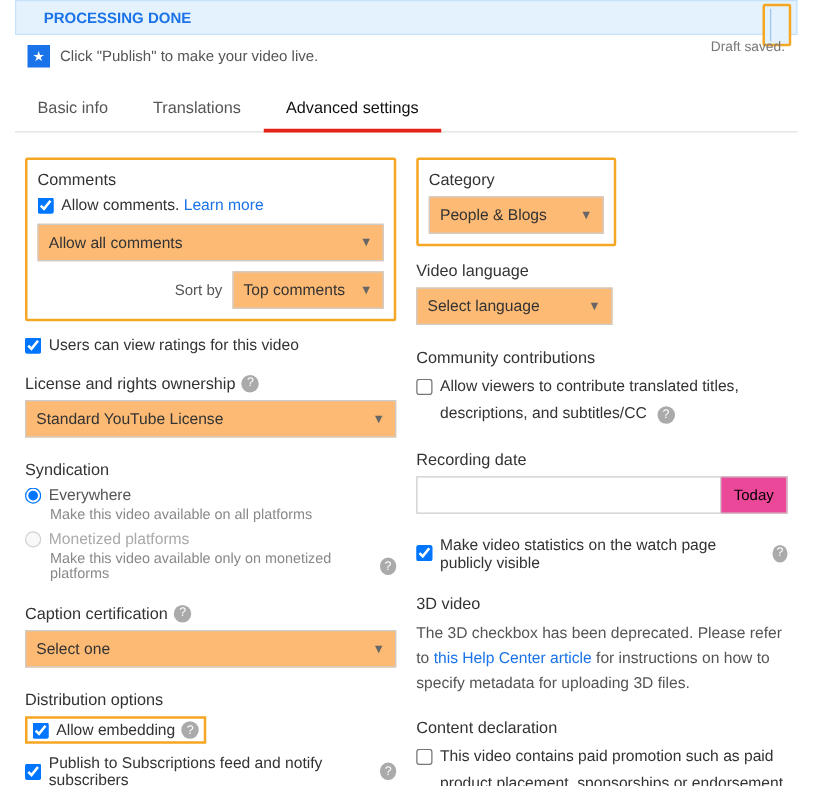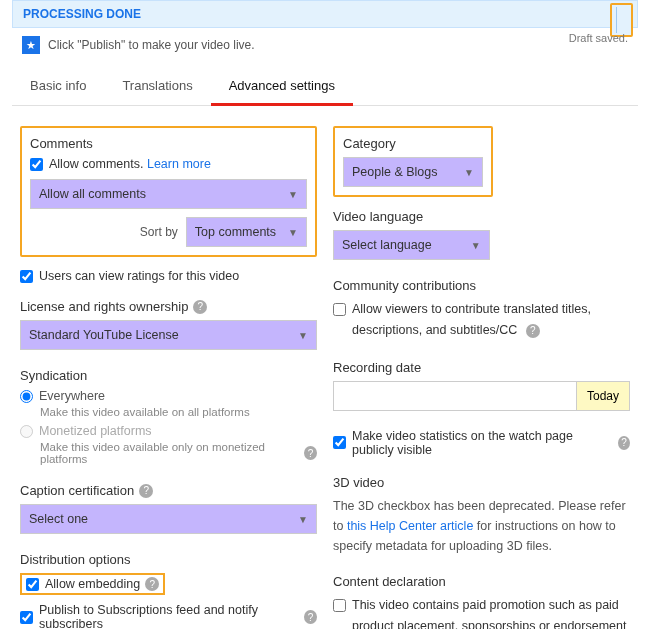"PROCESSING DONE" .header-banner { padding: 6px 10px -> 6px 22px }
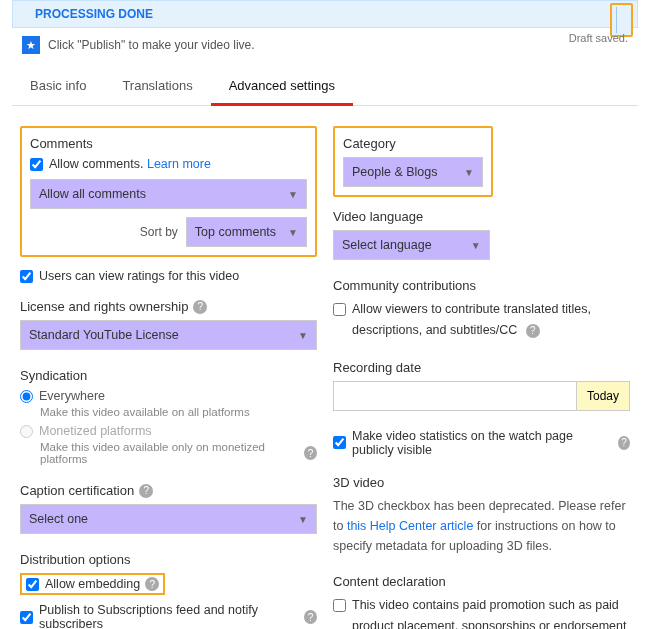"People & Blogs" .select { background: #c4b5fd -> #fdba74 }
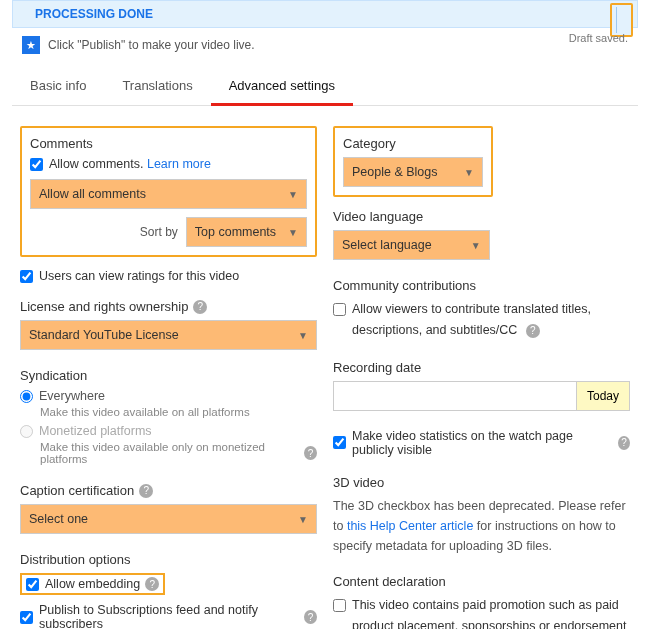"Today" .today-btn { background: #fef9c3 -> #ec4899 }
